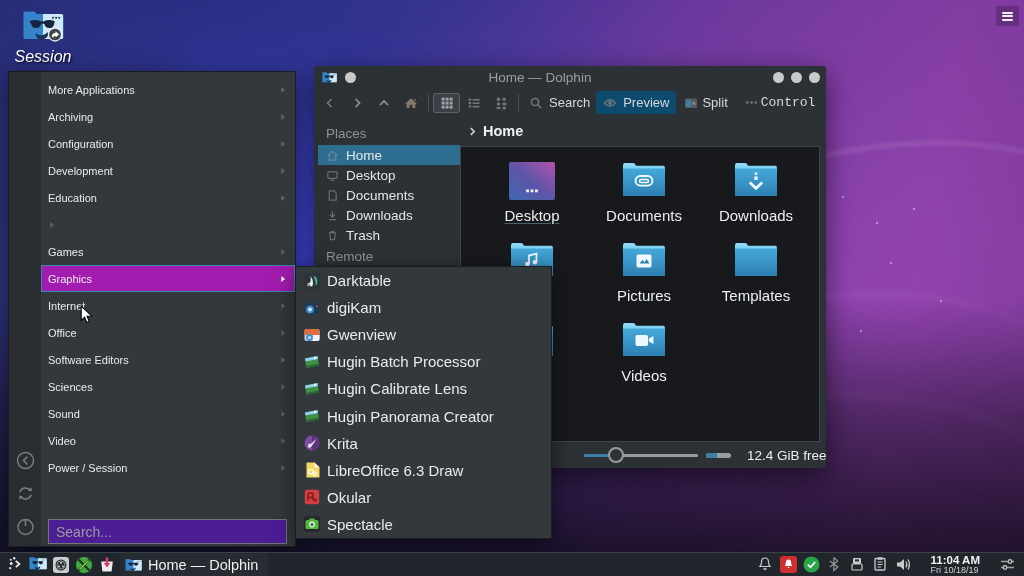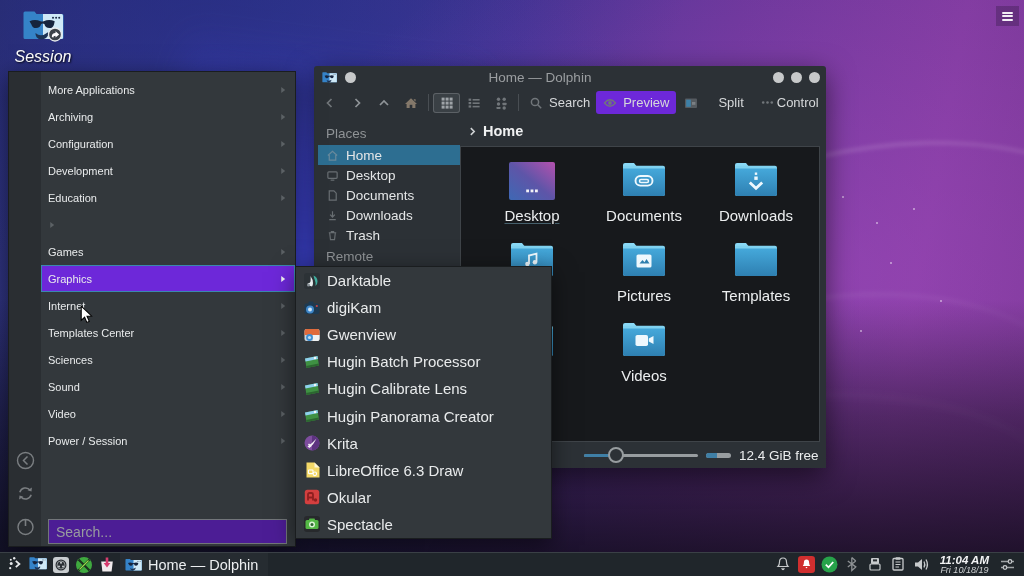"Preview" .tbtn.raised { background: #6d28d9 -> #0c4a6e }
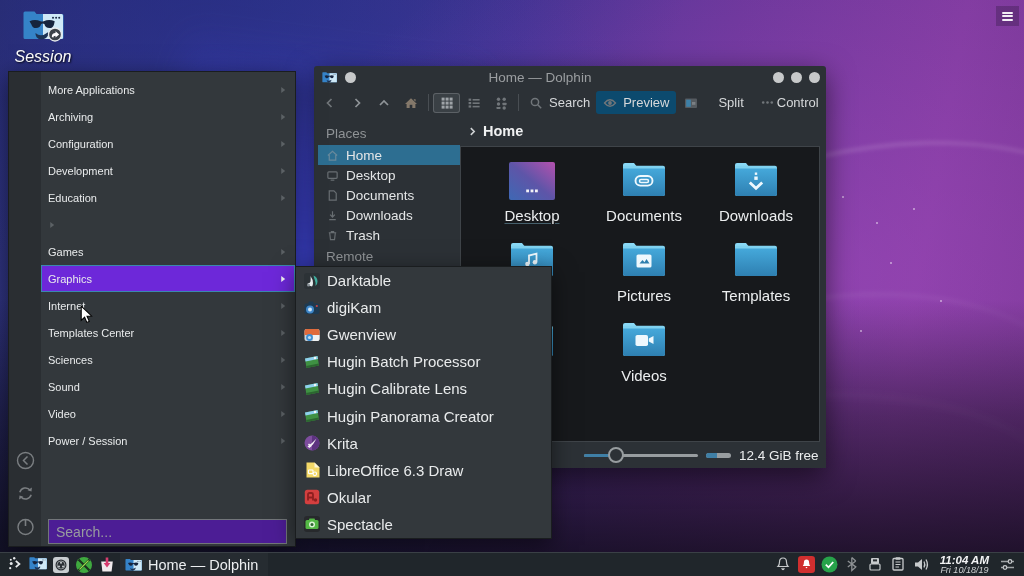"Split" span.tbtn { gap: 20px -> 4px }
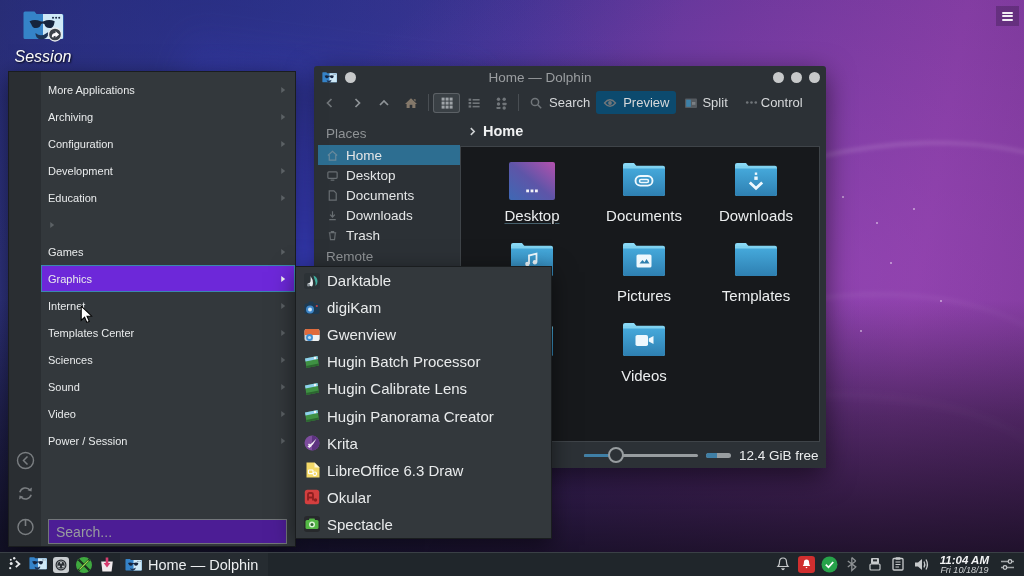"Control" span.tbtn { font-family: none -> Liberation Mono, monospace }
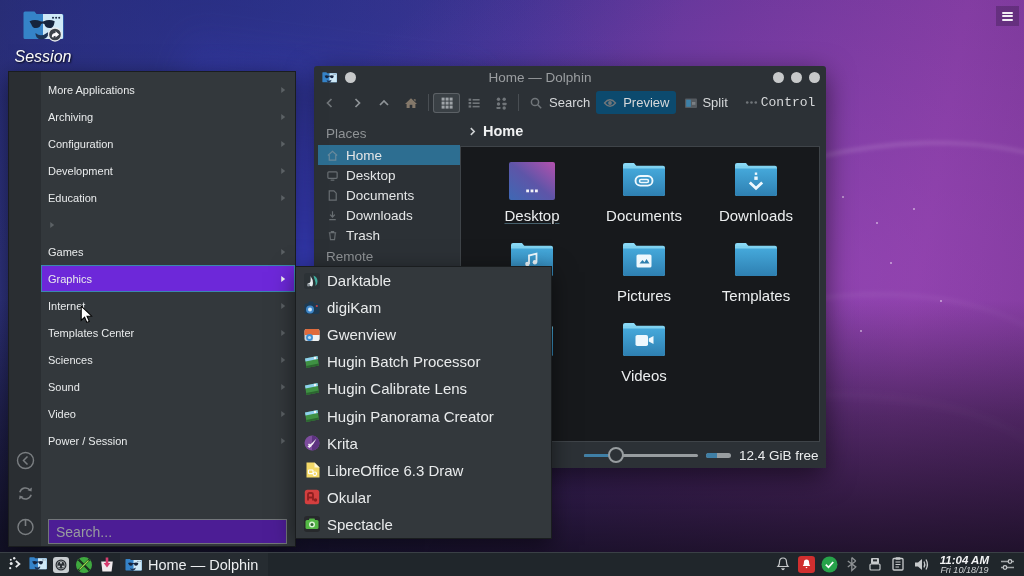"Graphics" .menu-item.sel { background: #6d28d9 -> #a21caf }
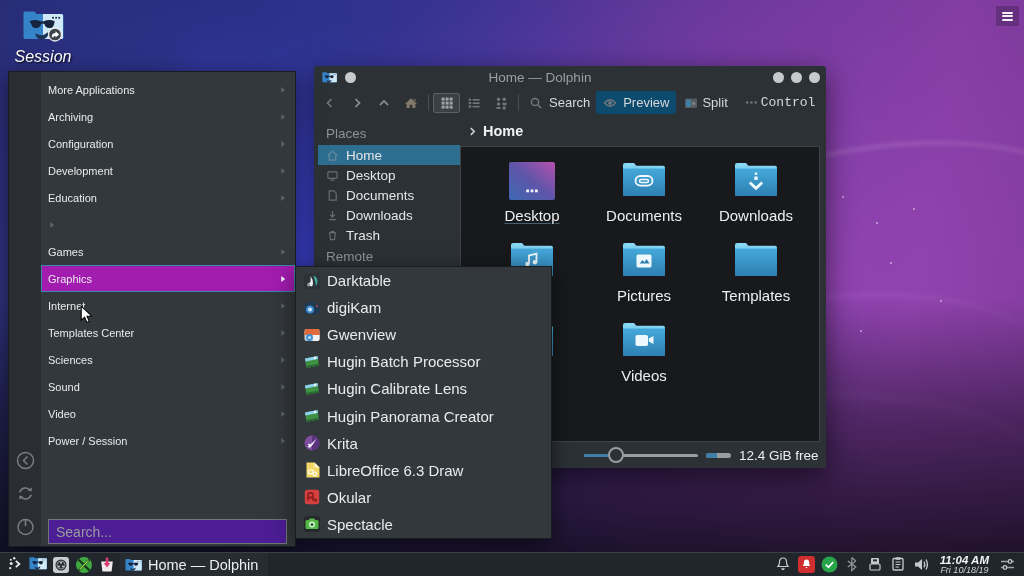"Office" div.menu-item { html: none -> <div> <span>Office</span> <svg> <path></path> </svg> </div> }
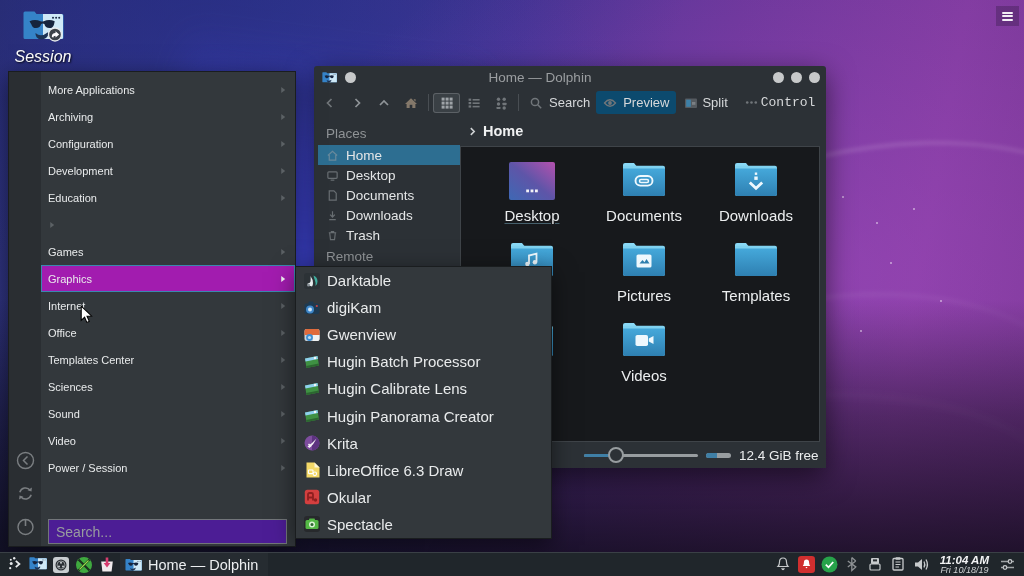"Templates Center" span.mi-label { text: Templates Center -> Software Editors }
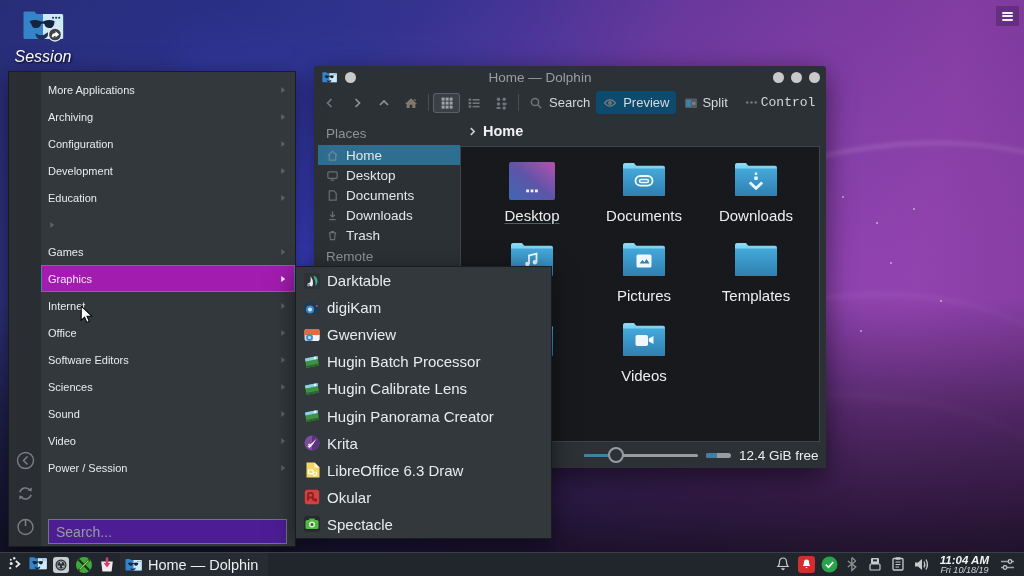"12.4 GiB free" .free-label { margin-left: 8px -> 16px }
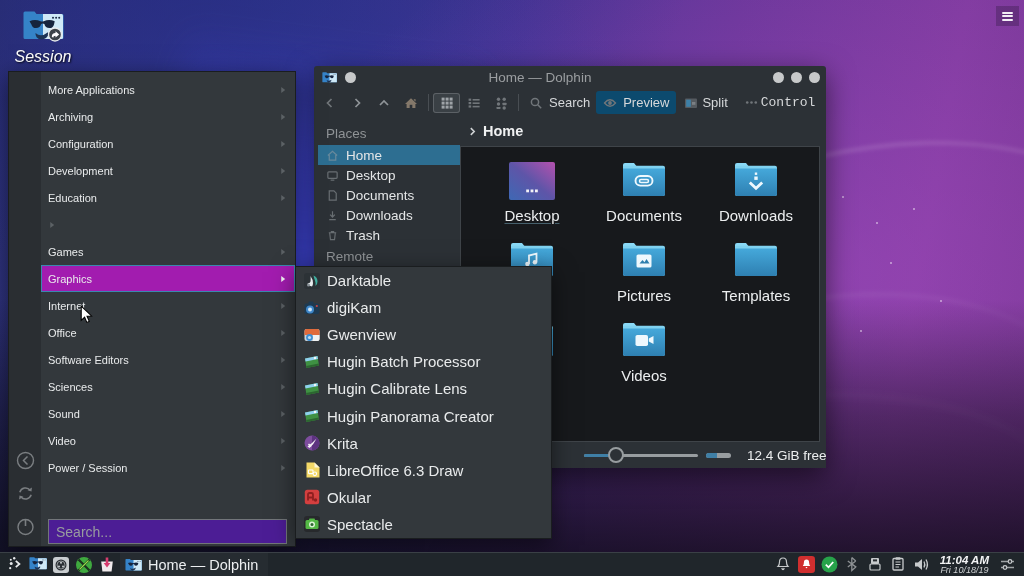"11:04 AM" .clock { font-style: italic -> none; margin: 0 7px -> 0 16px; text-align: center -> left }
